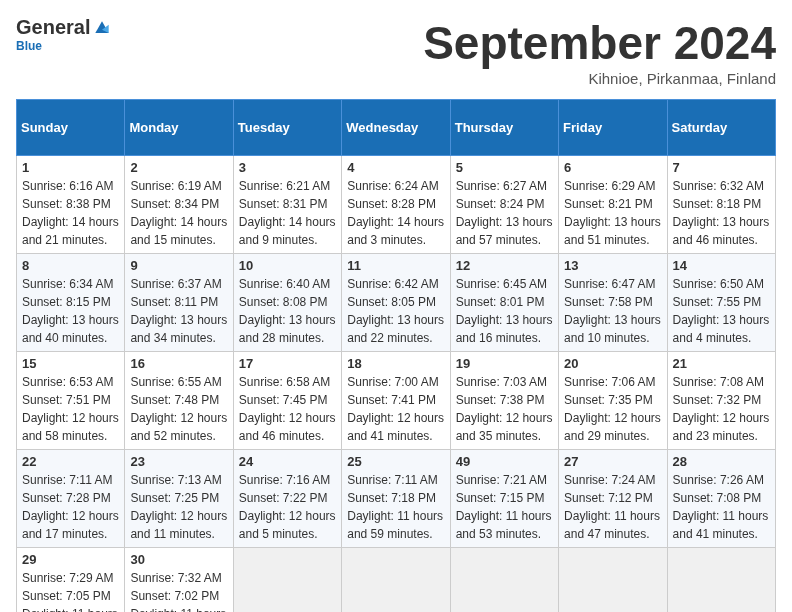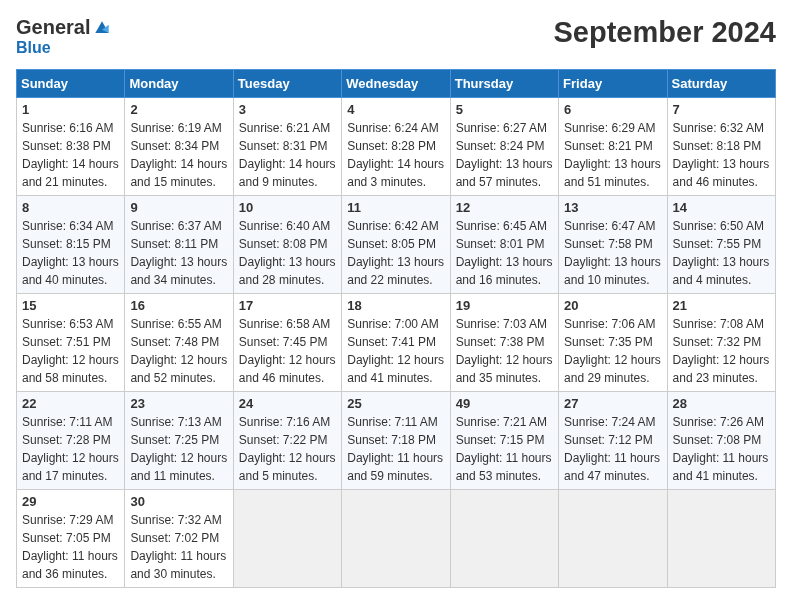"Blue" .logo-blue { font-size: 16px -> 12px }
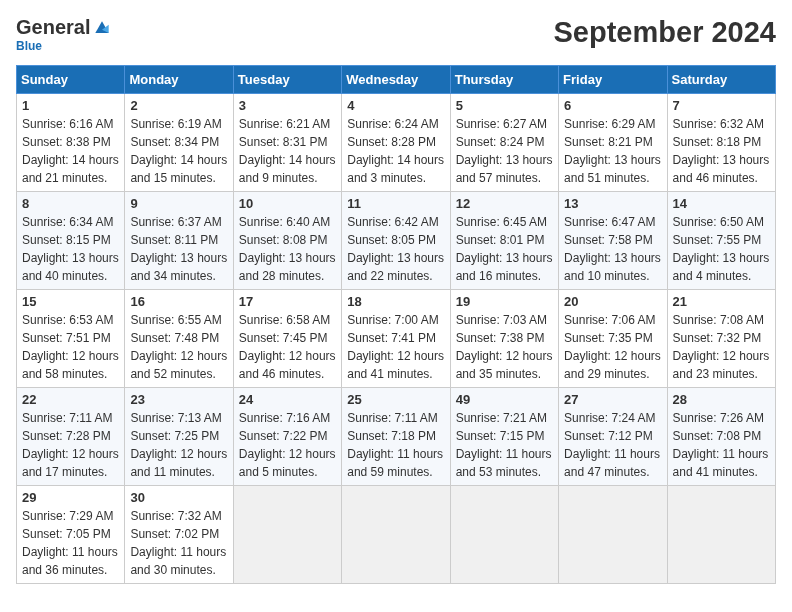"September 2024" .month-title { font-size: 29px -> 46px }
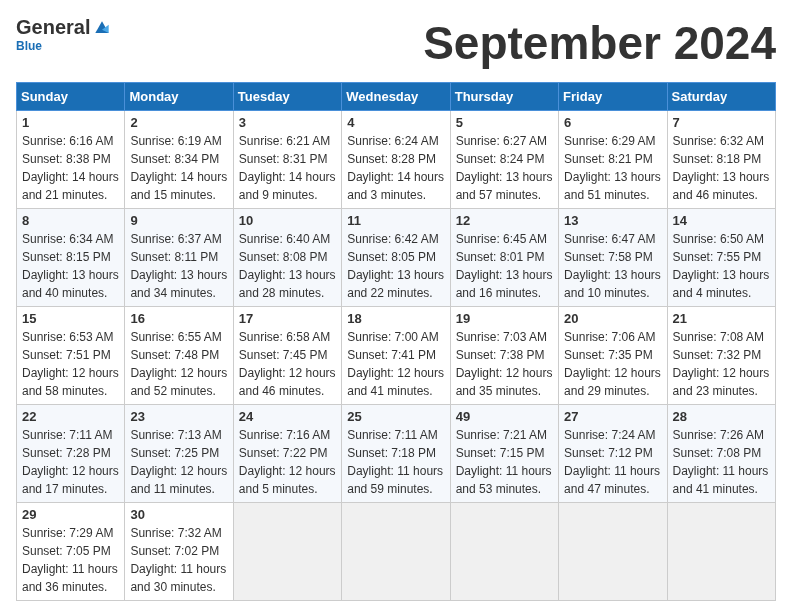"Kihnioe, Pirkanmaa, Finland" div.subtitle { html: none -> <div>Kihnioe, Pirkanmaa, Finland</div> }
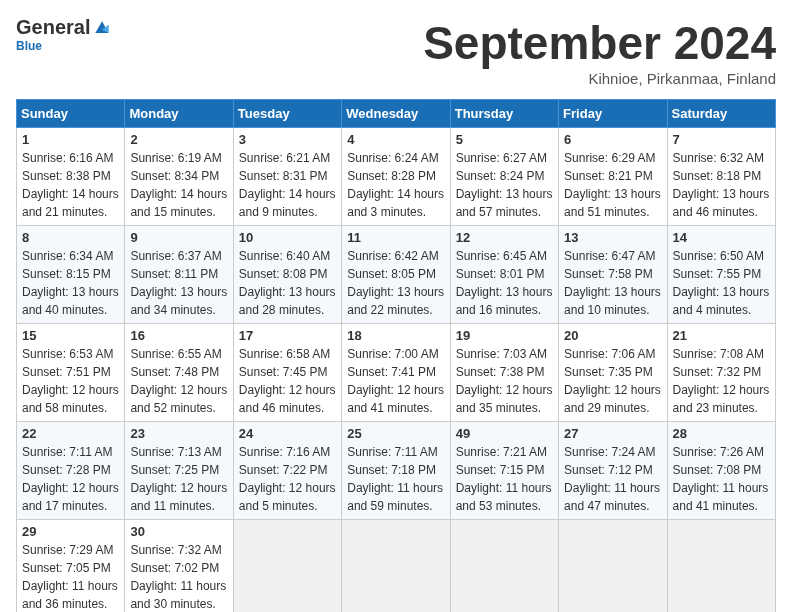"Sunday" .calendar th { padding: 6px 4px -> 20px 4px }
